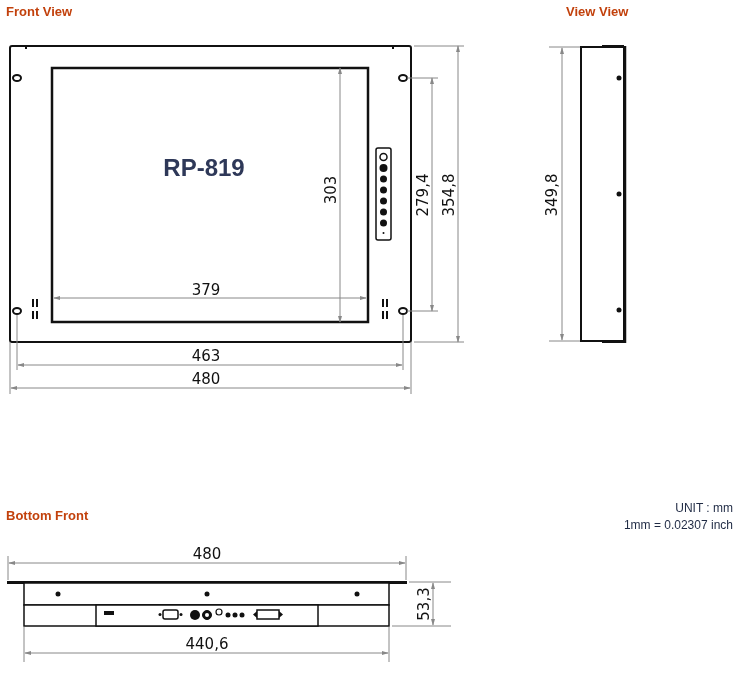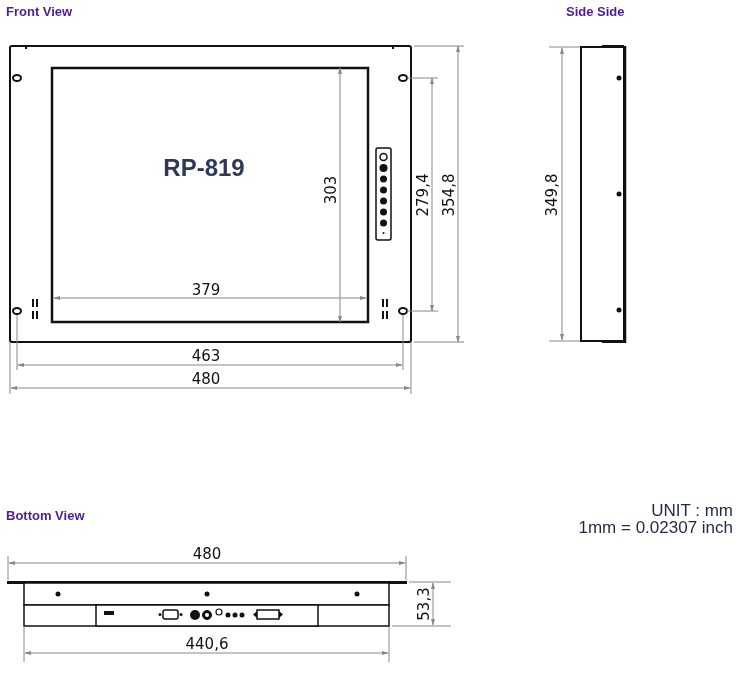"Front View" .title { color: #4c1d95 -> #c2410c }
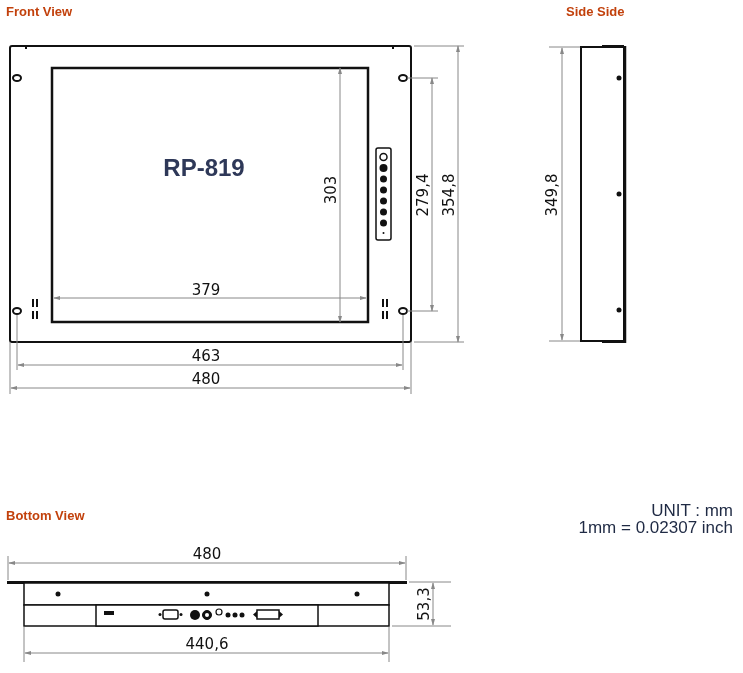"Side Side" div.title { text: Side Side -> View View }
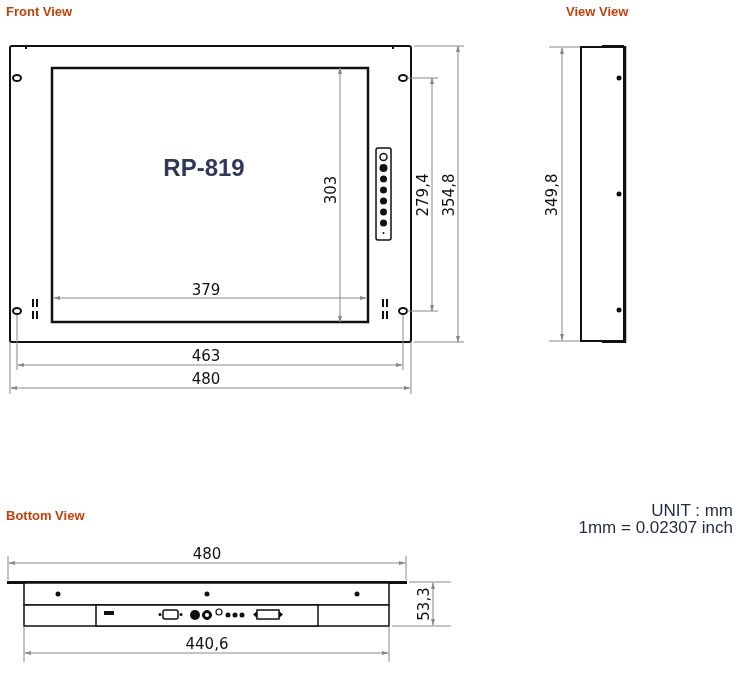"Bottom View" div.title { text: View -> Front }
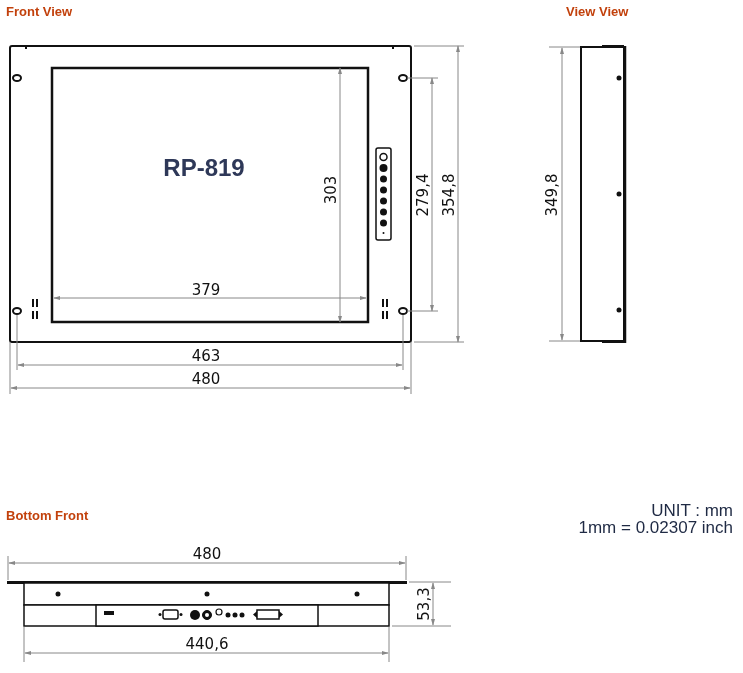"UNIT : mm" .unit { font-size: 17px -> 12px }
